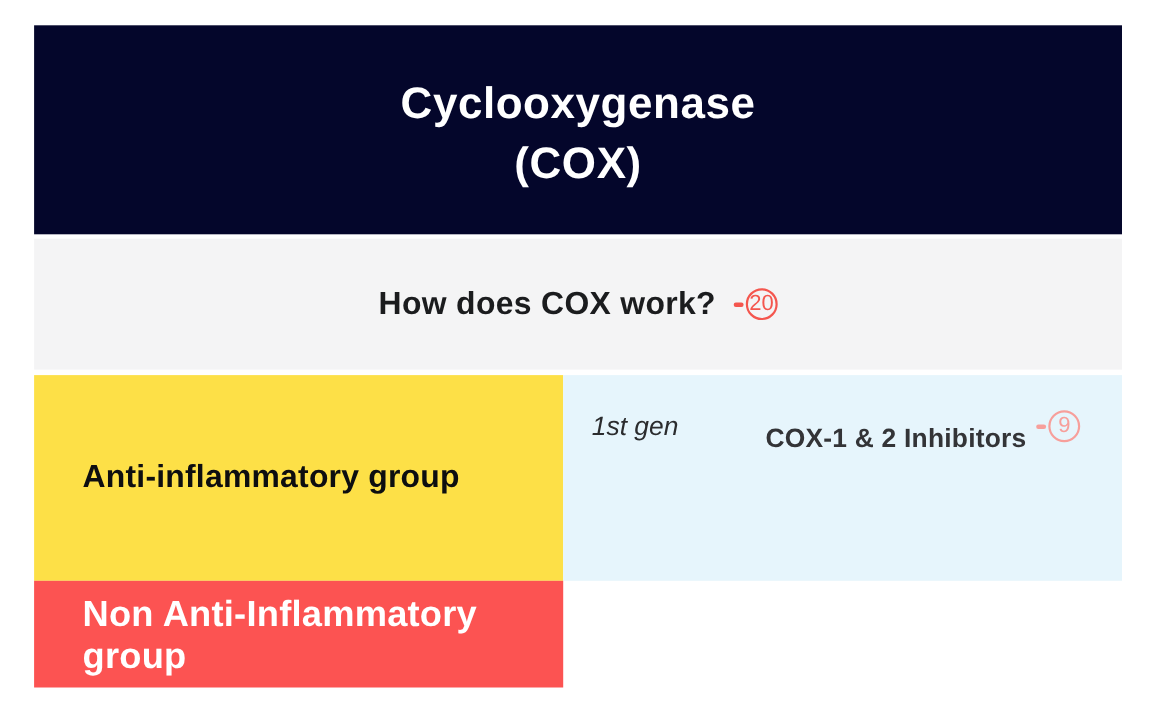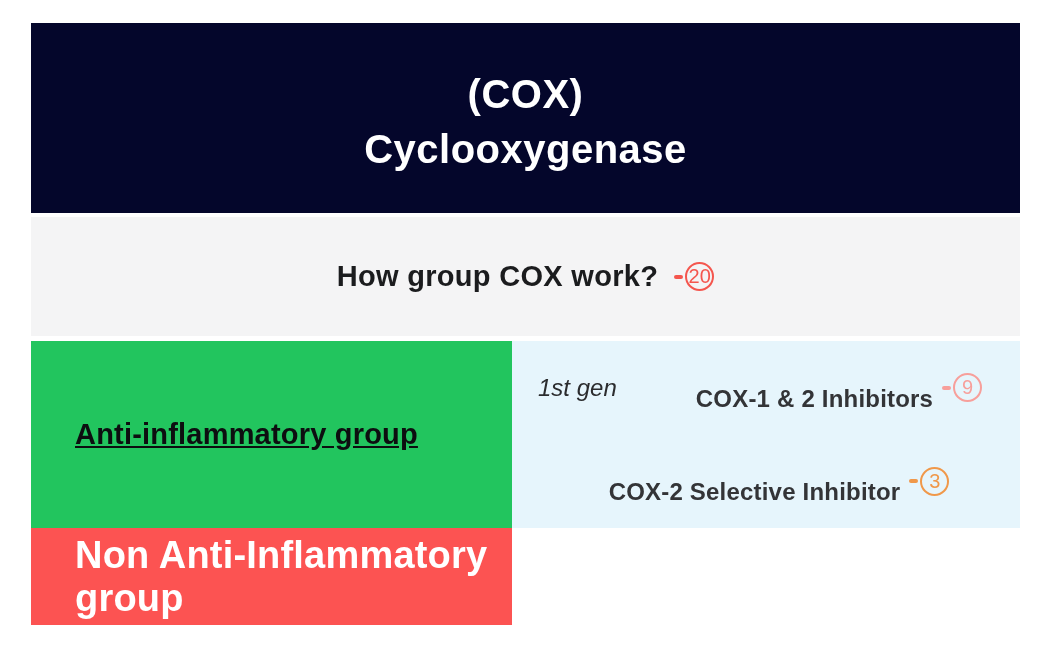"(COX)" div { order: before "Cyclooxygenase" -> after "Cyclooxygenase" }
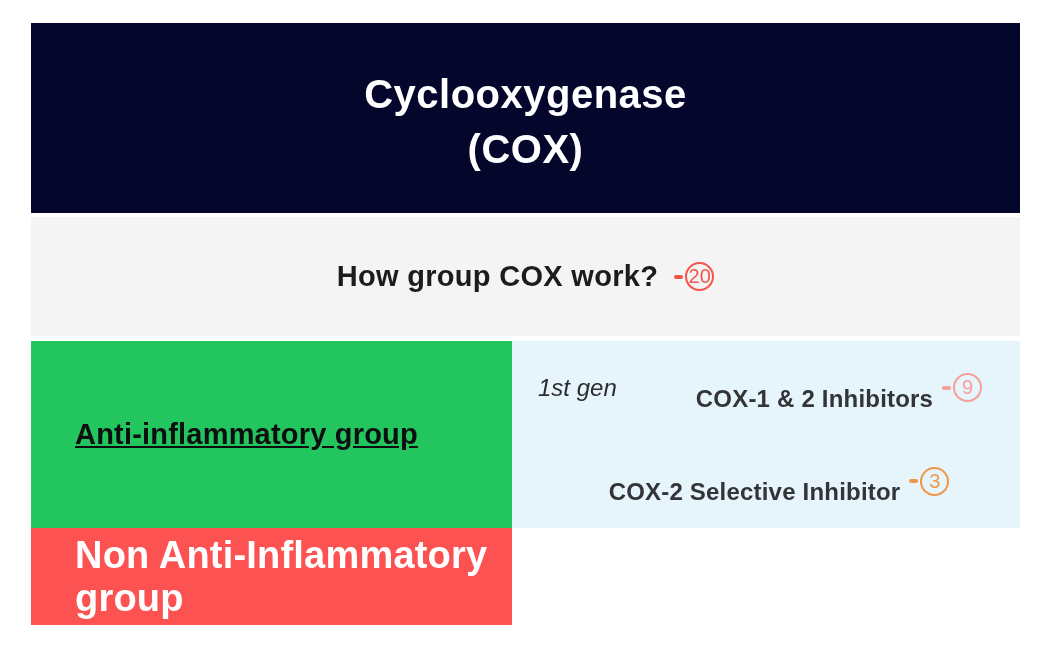"How group COX work?" span.question-label { text: group -> does }
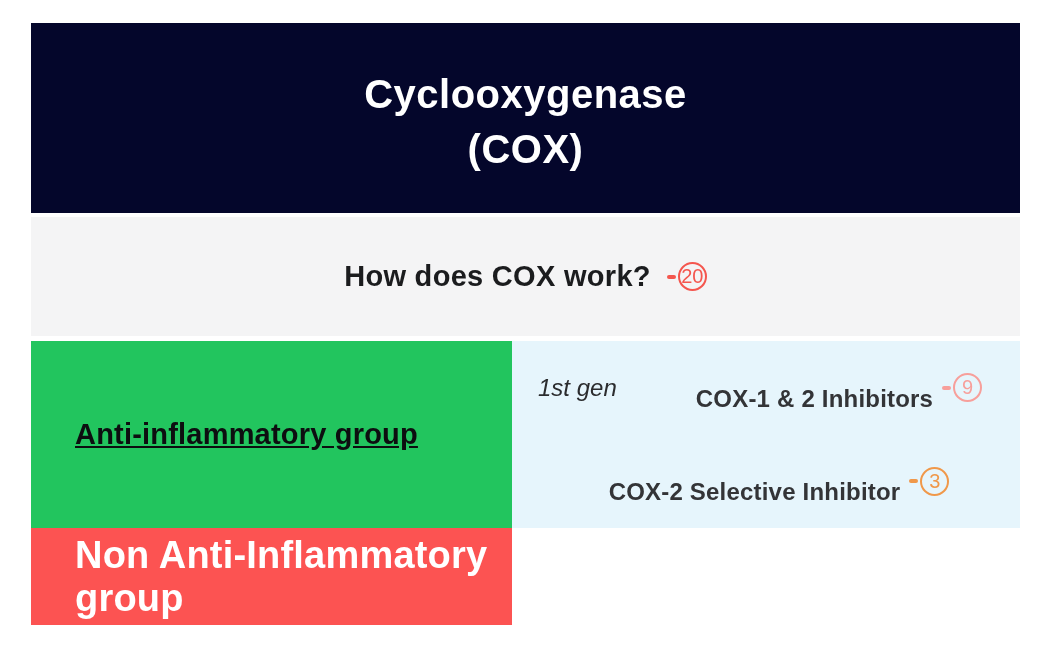"Anti-inflammatory group" div.cell-anti { background: #22c55e -> #fde047; text-decoration: underline -> none }
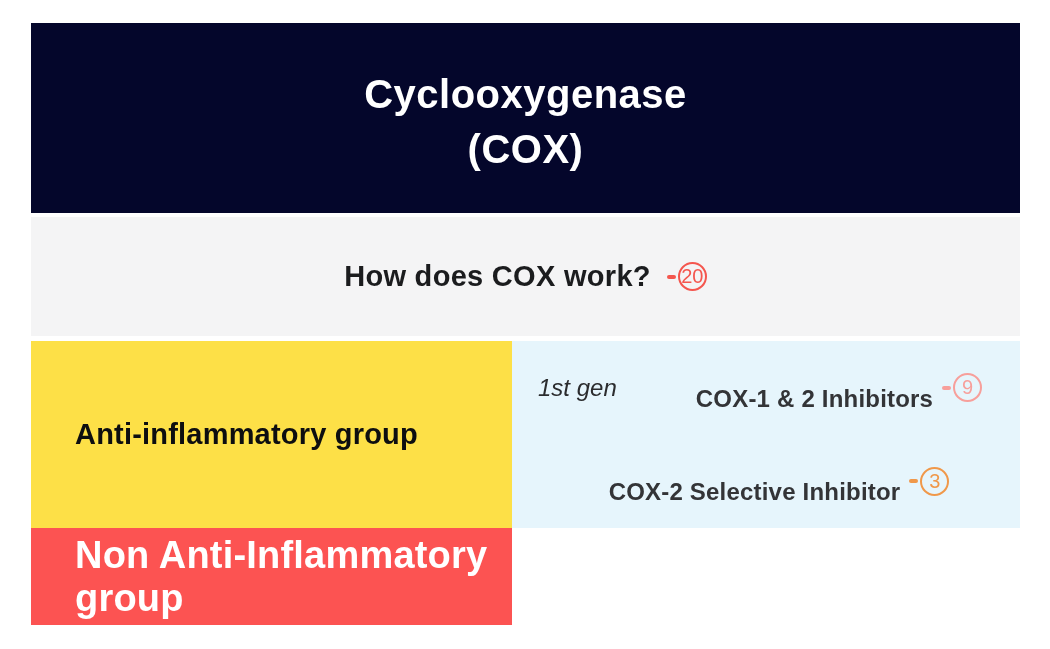"COX-2 Selective Inhibitor" span.gen-main { html: <span> <span>COX-2 Selective Inhibitor</span> <span> <span></span> <span>3</span> </span> </span> -> none }
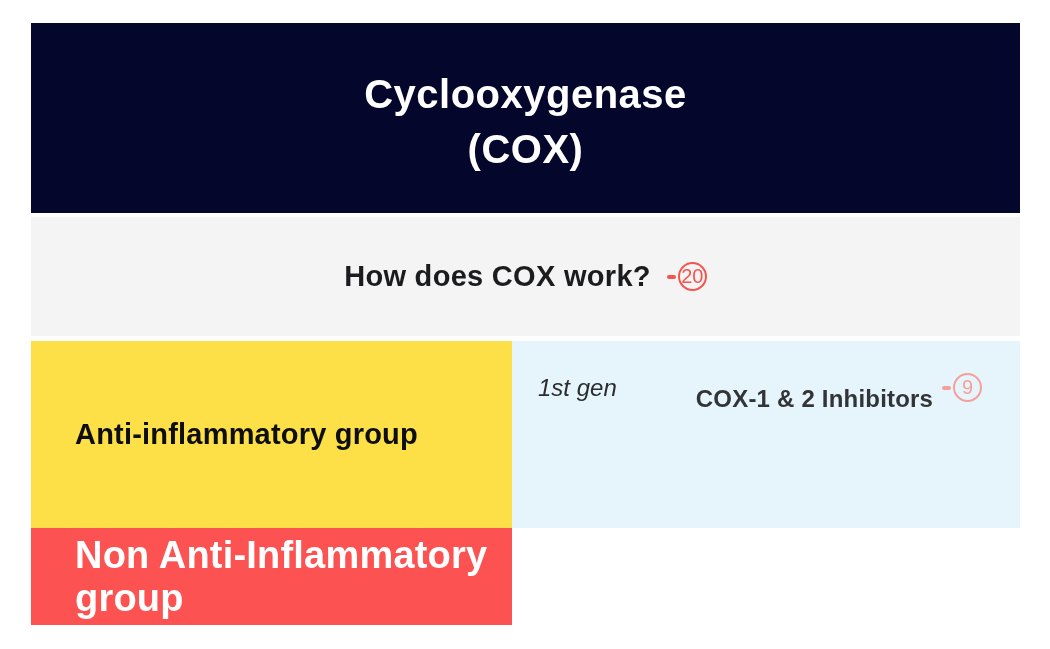"Non Anti-Inflammatory group" .cell-nonanti { font-size: 38px -> 33px }
